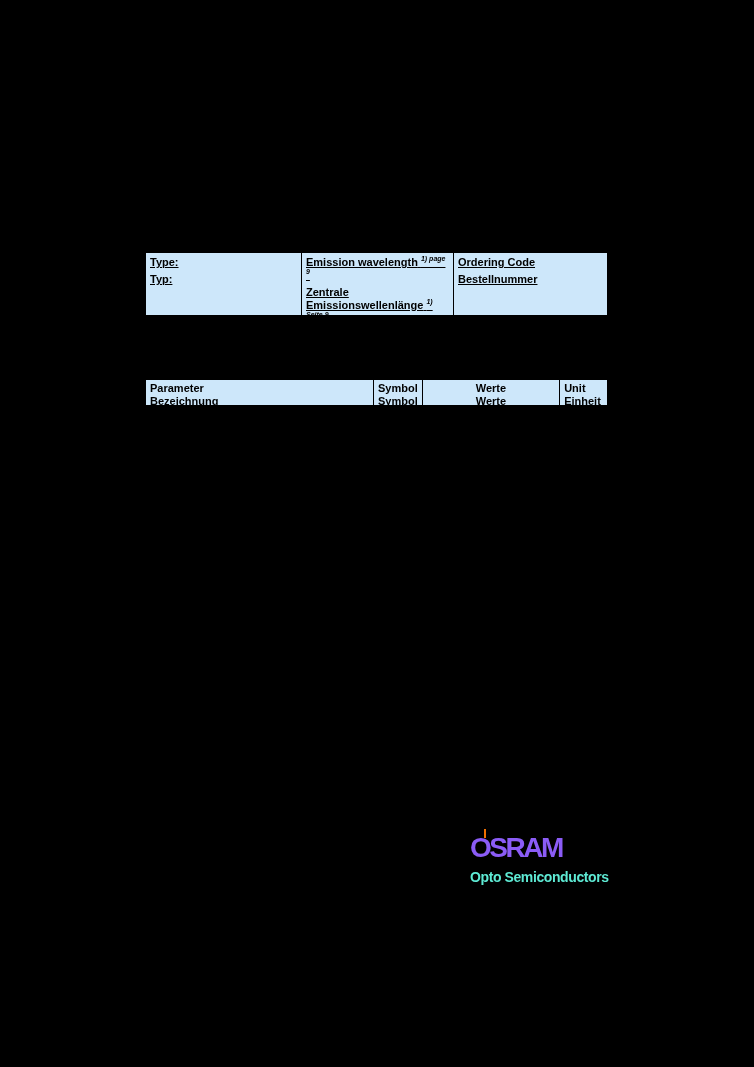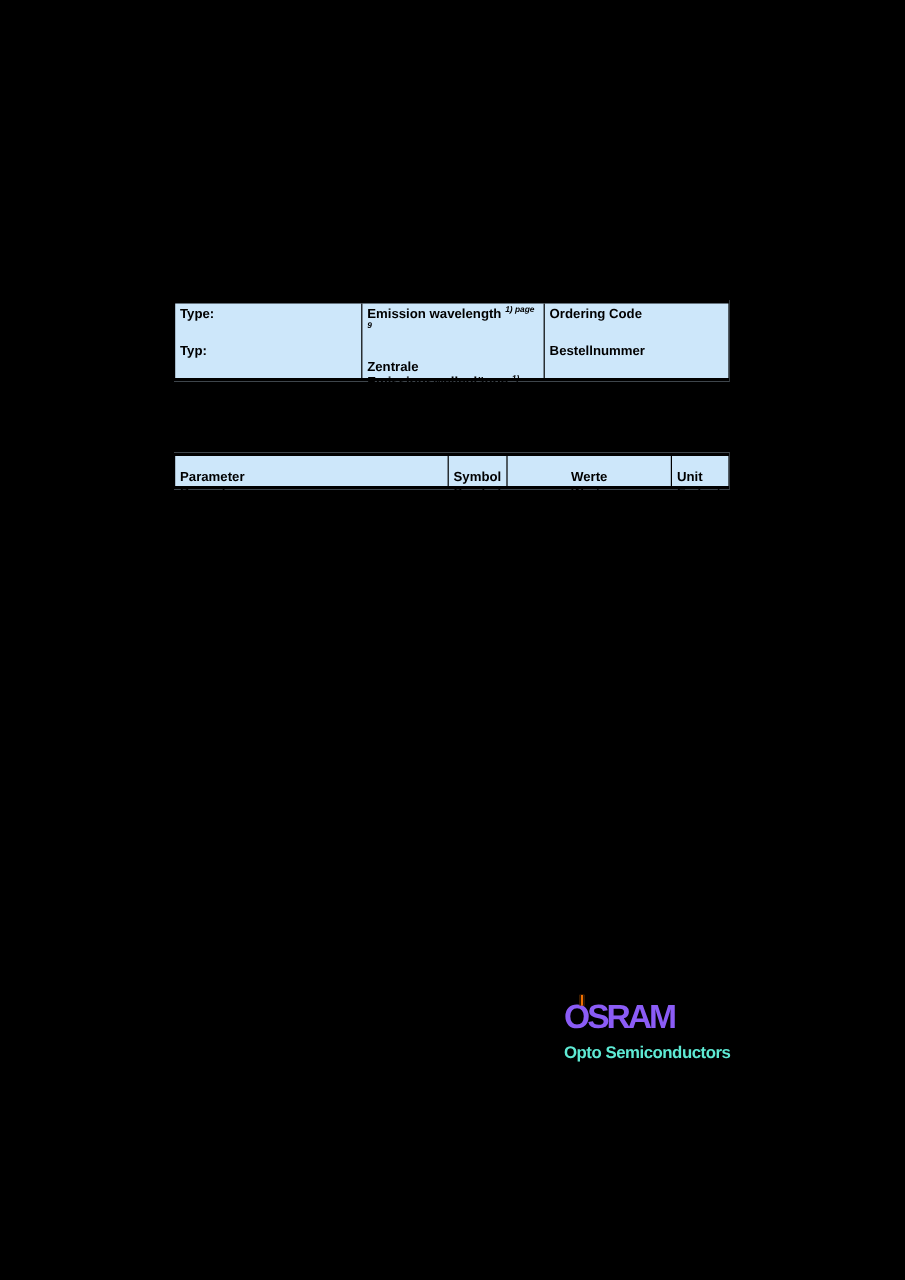"Type:" .type-table { text-decoration: none -> underline }
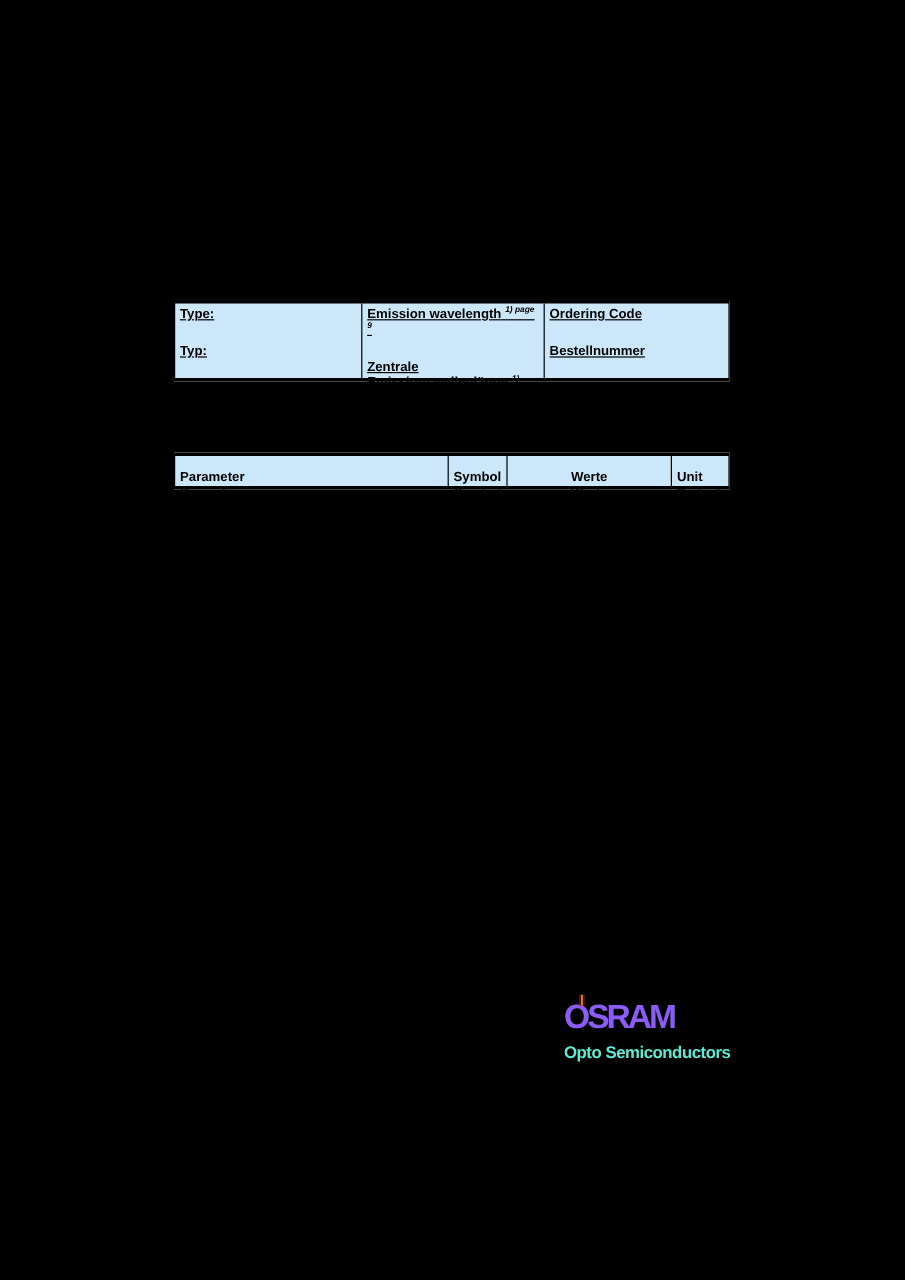"Typ:" .row-gap { margin-top: 18px -> 4px }
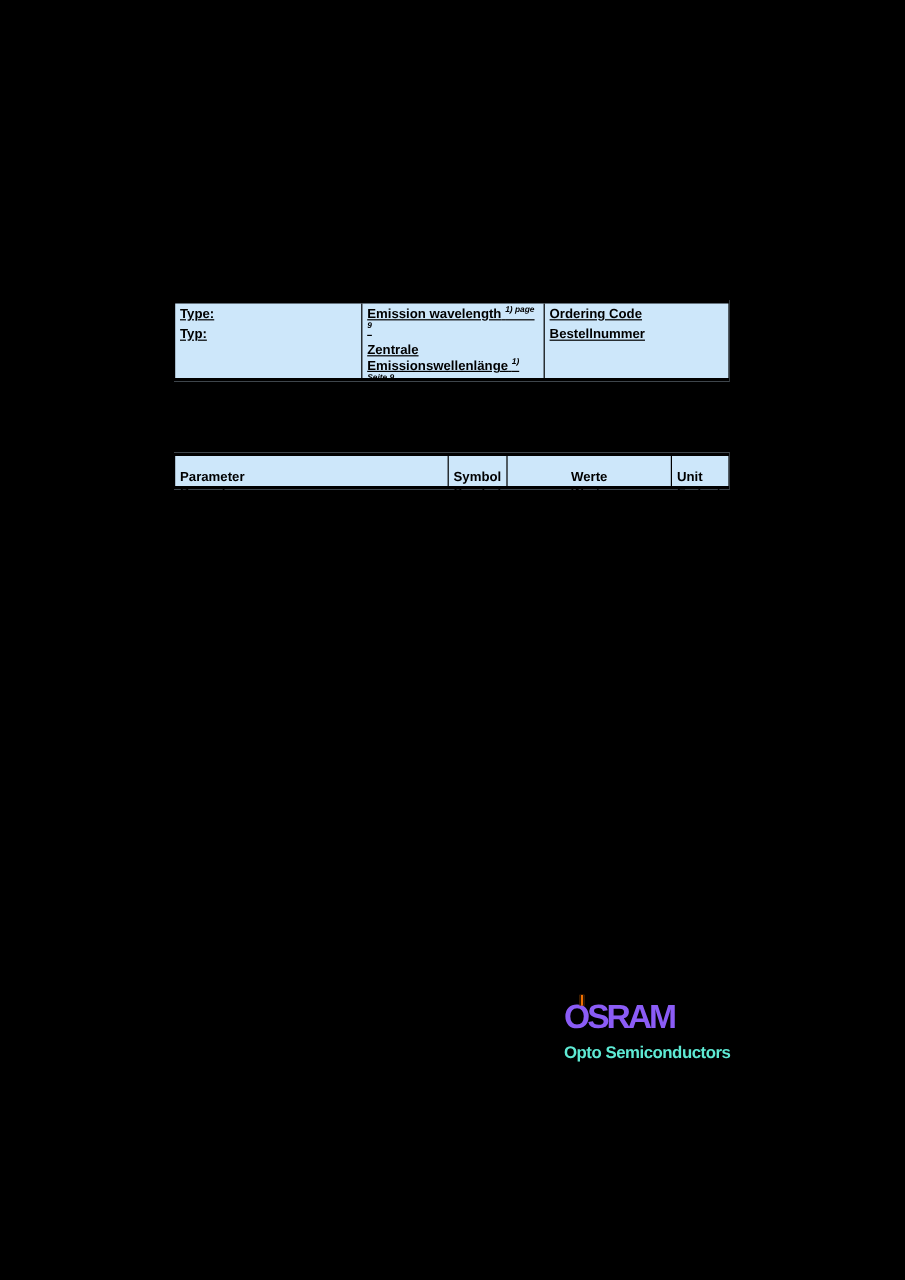"Parameter" .param-table .ds-col { padding-top: 12px -> 2px }
